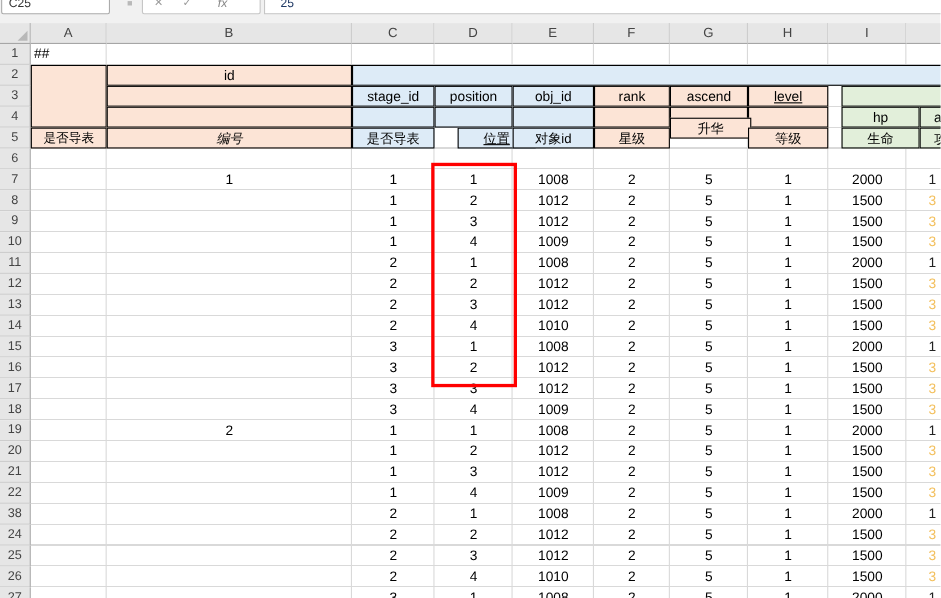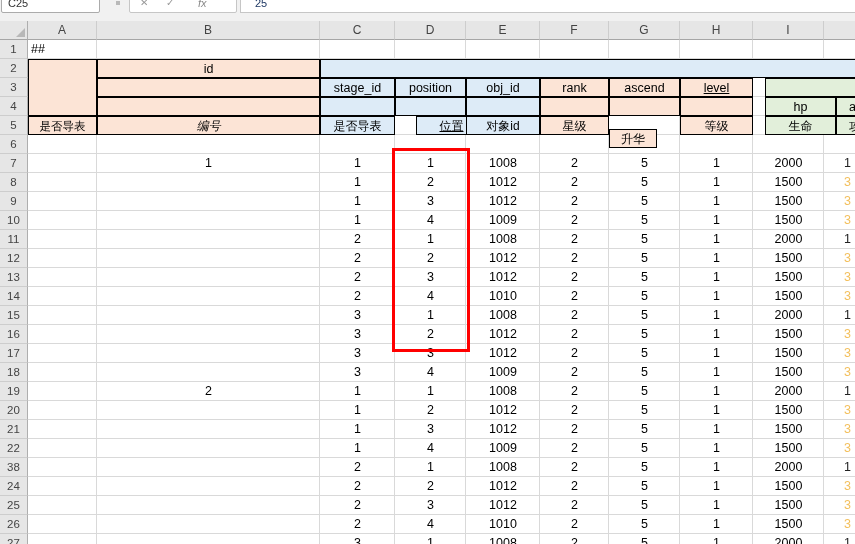"升华" div.cell { top: 108px -> 86px; width: 48px -> 74px }
